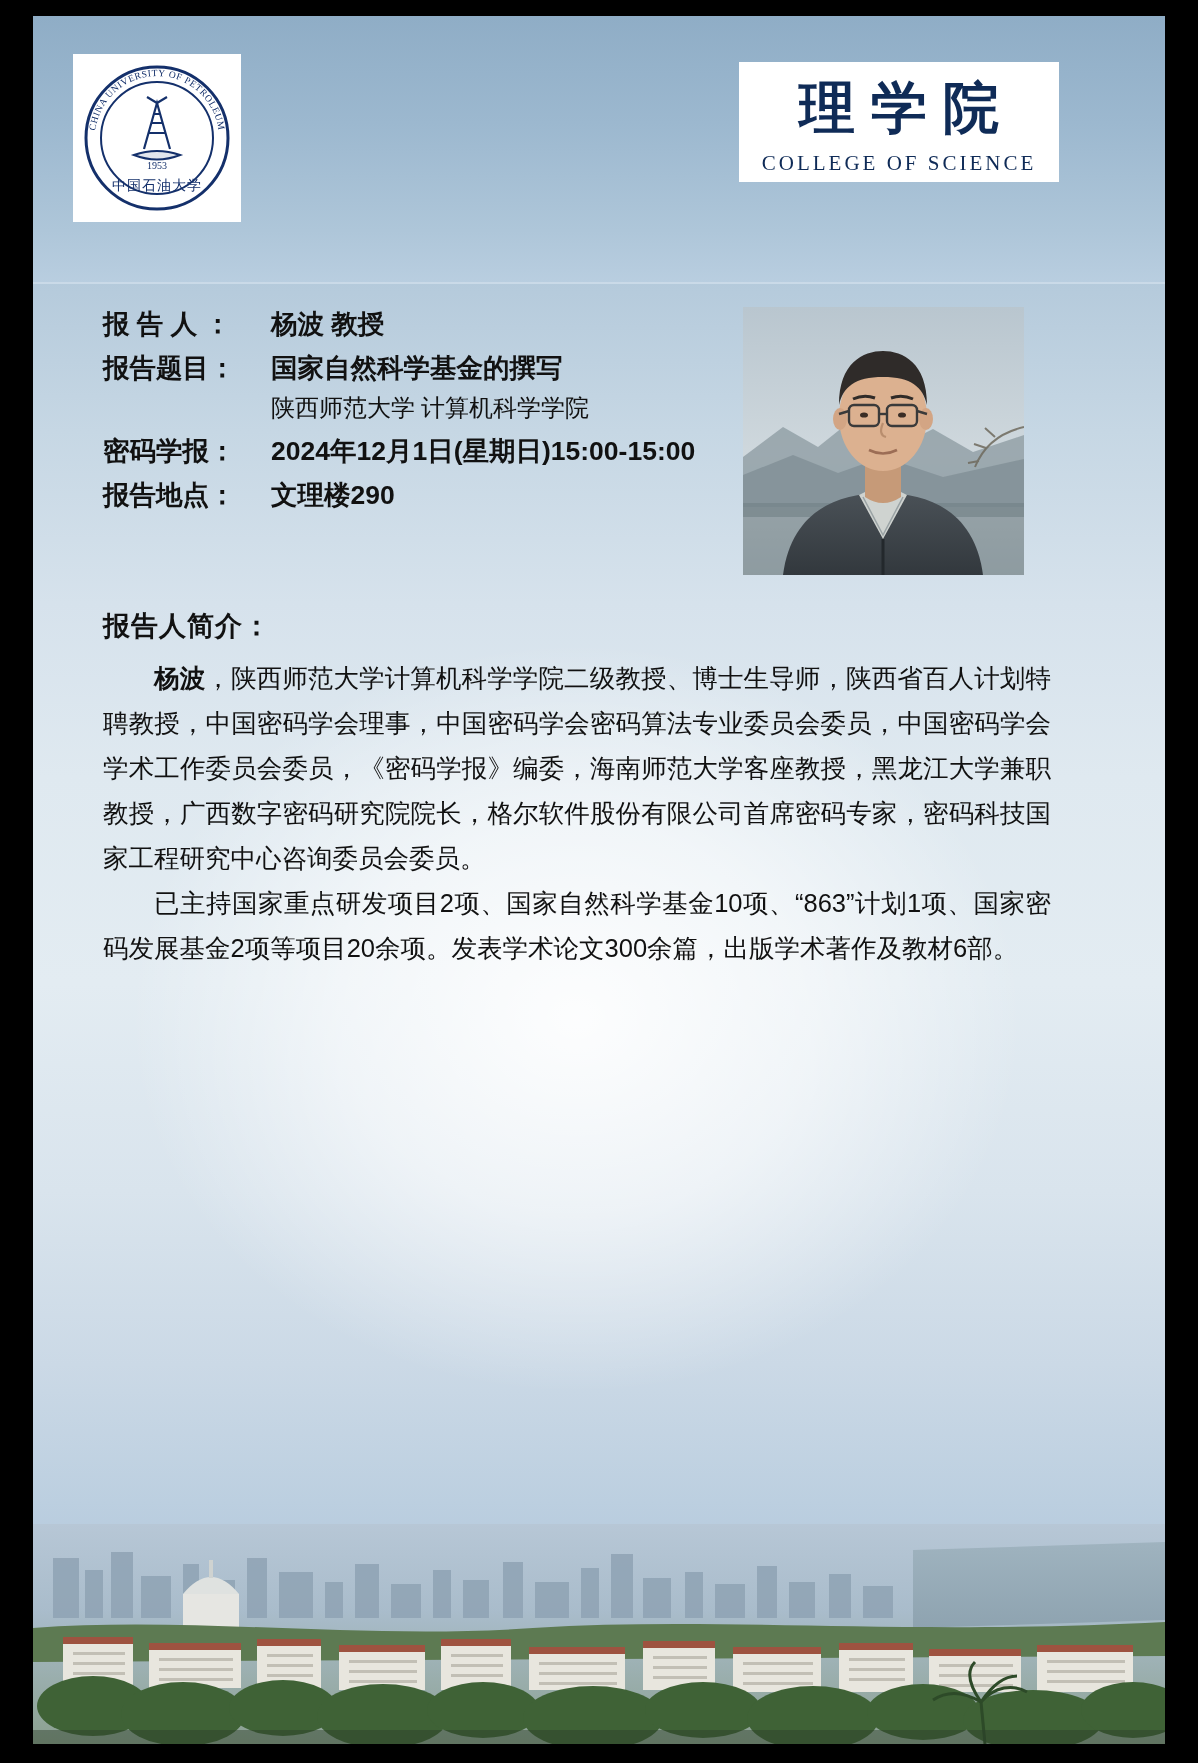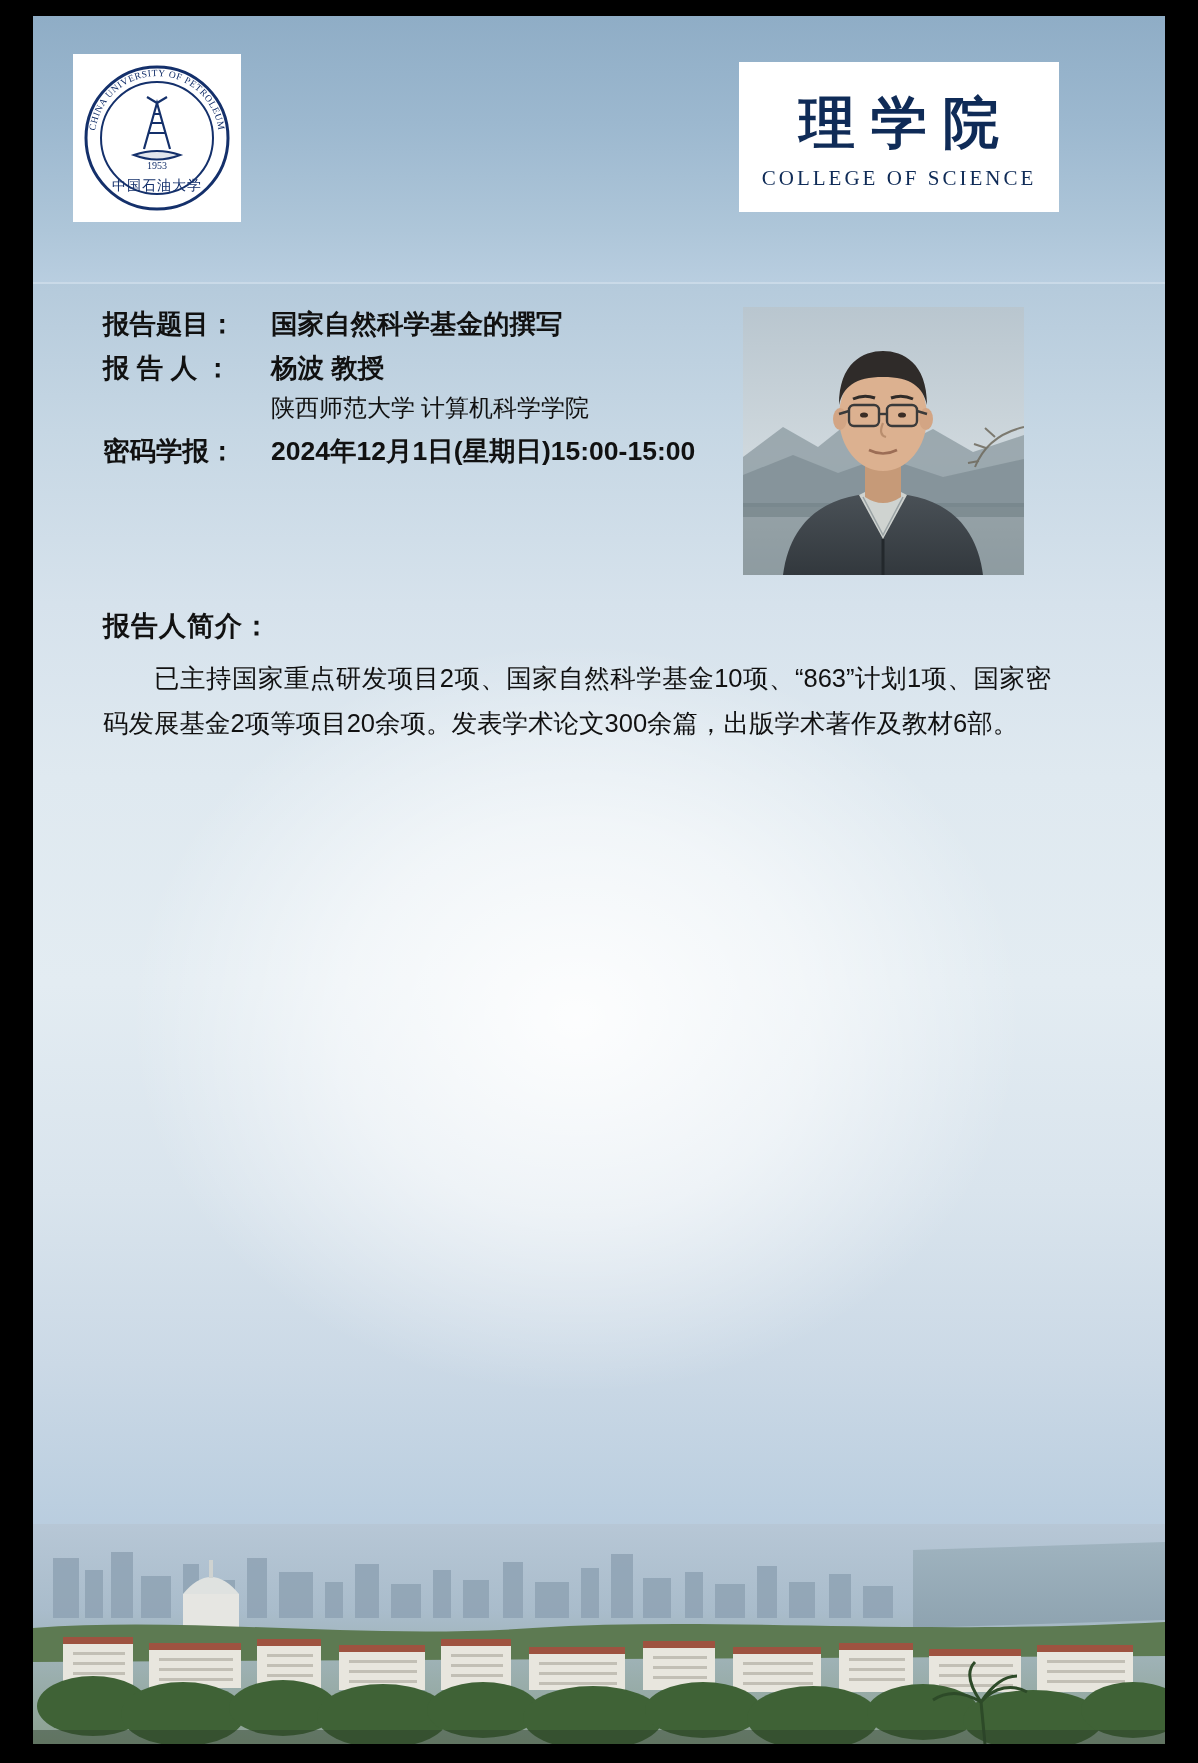"理学院" .college-logo { height: 150px -> 120px }
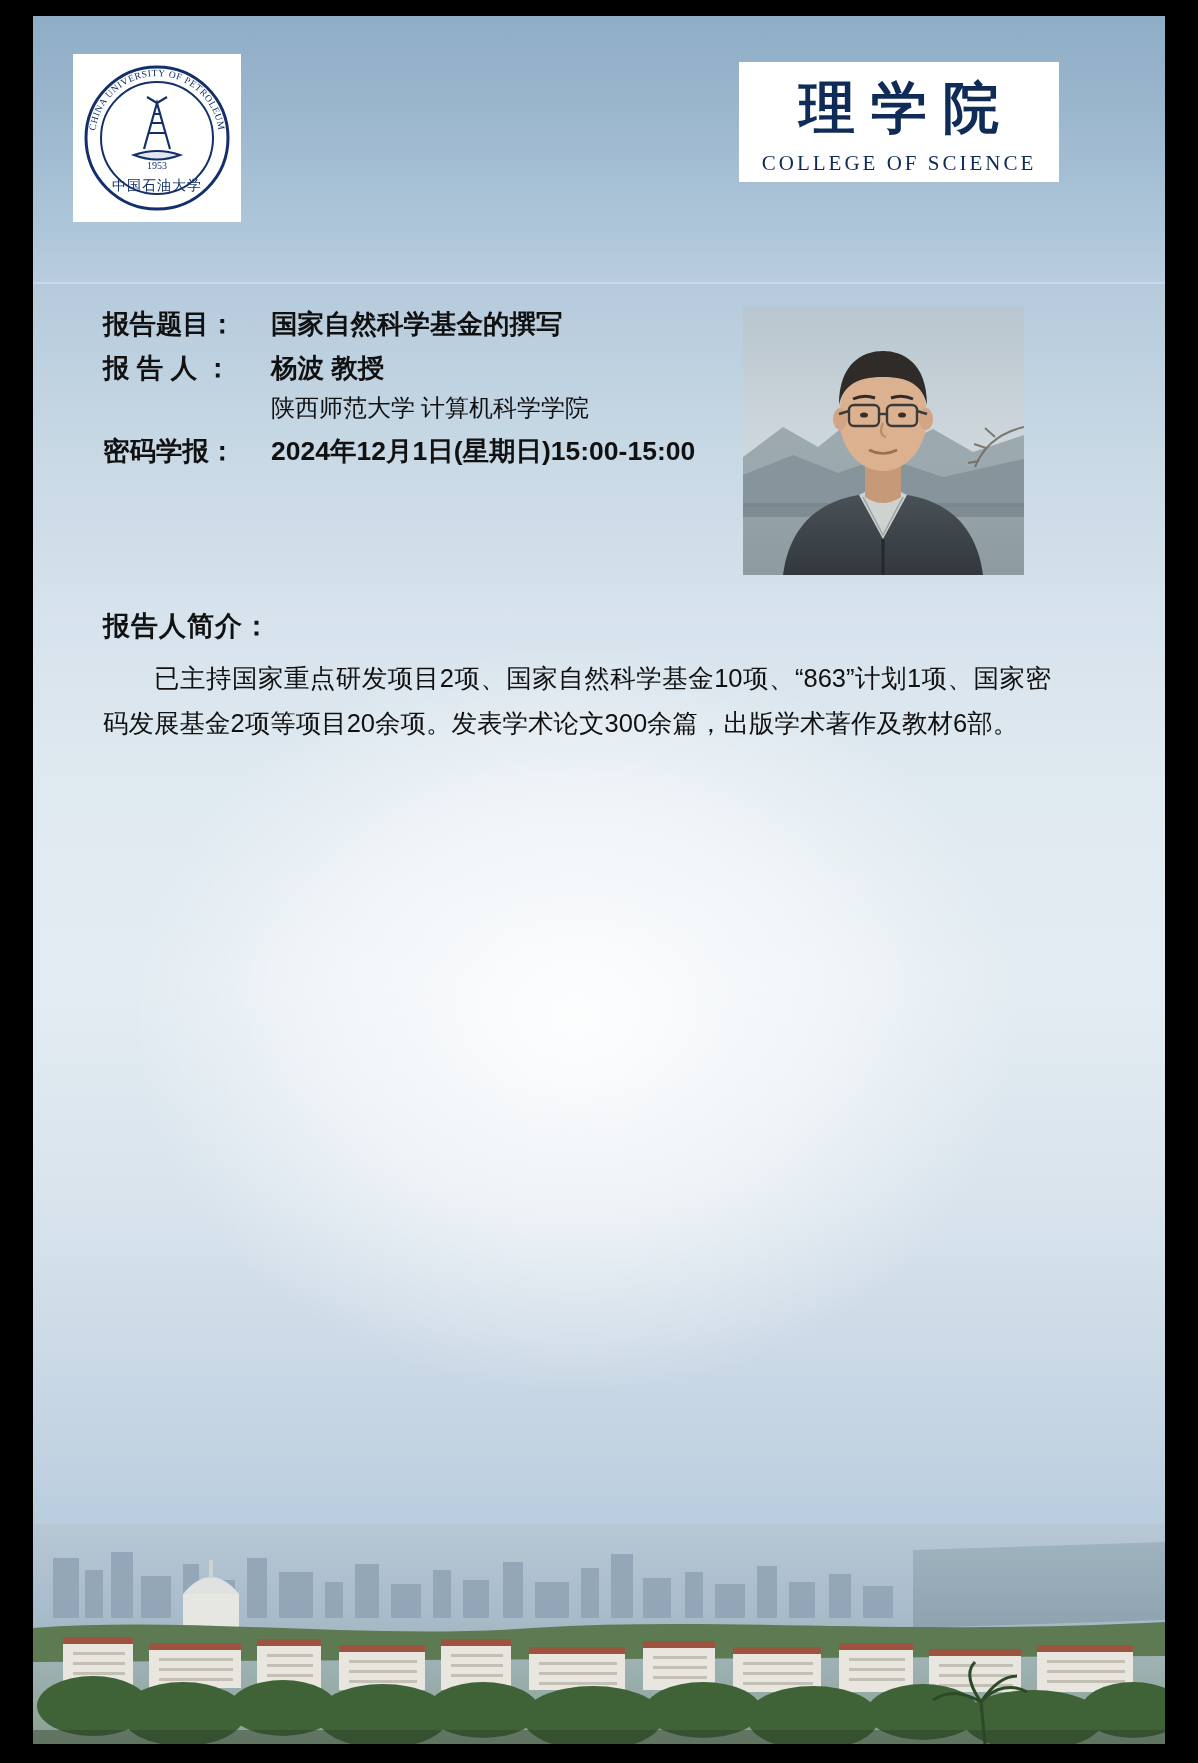"报告题目：" div.info-row { order: before "报 告 人 ：" -> after "报 告 人 ：" }
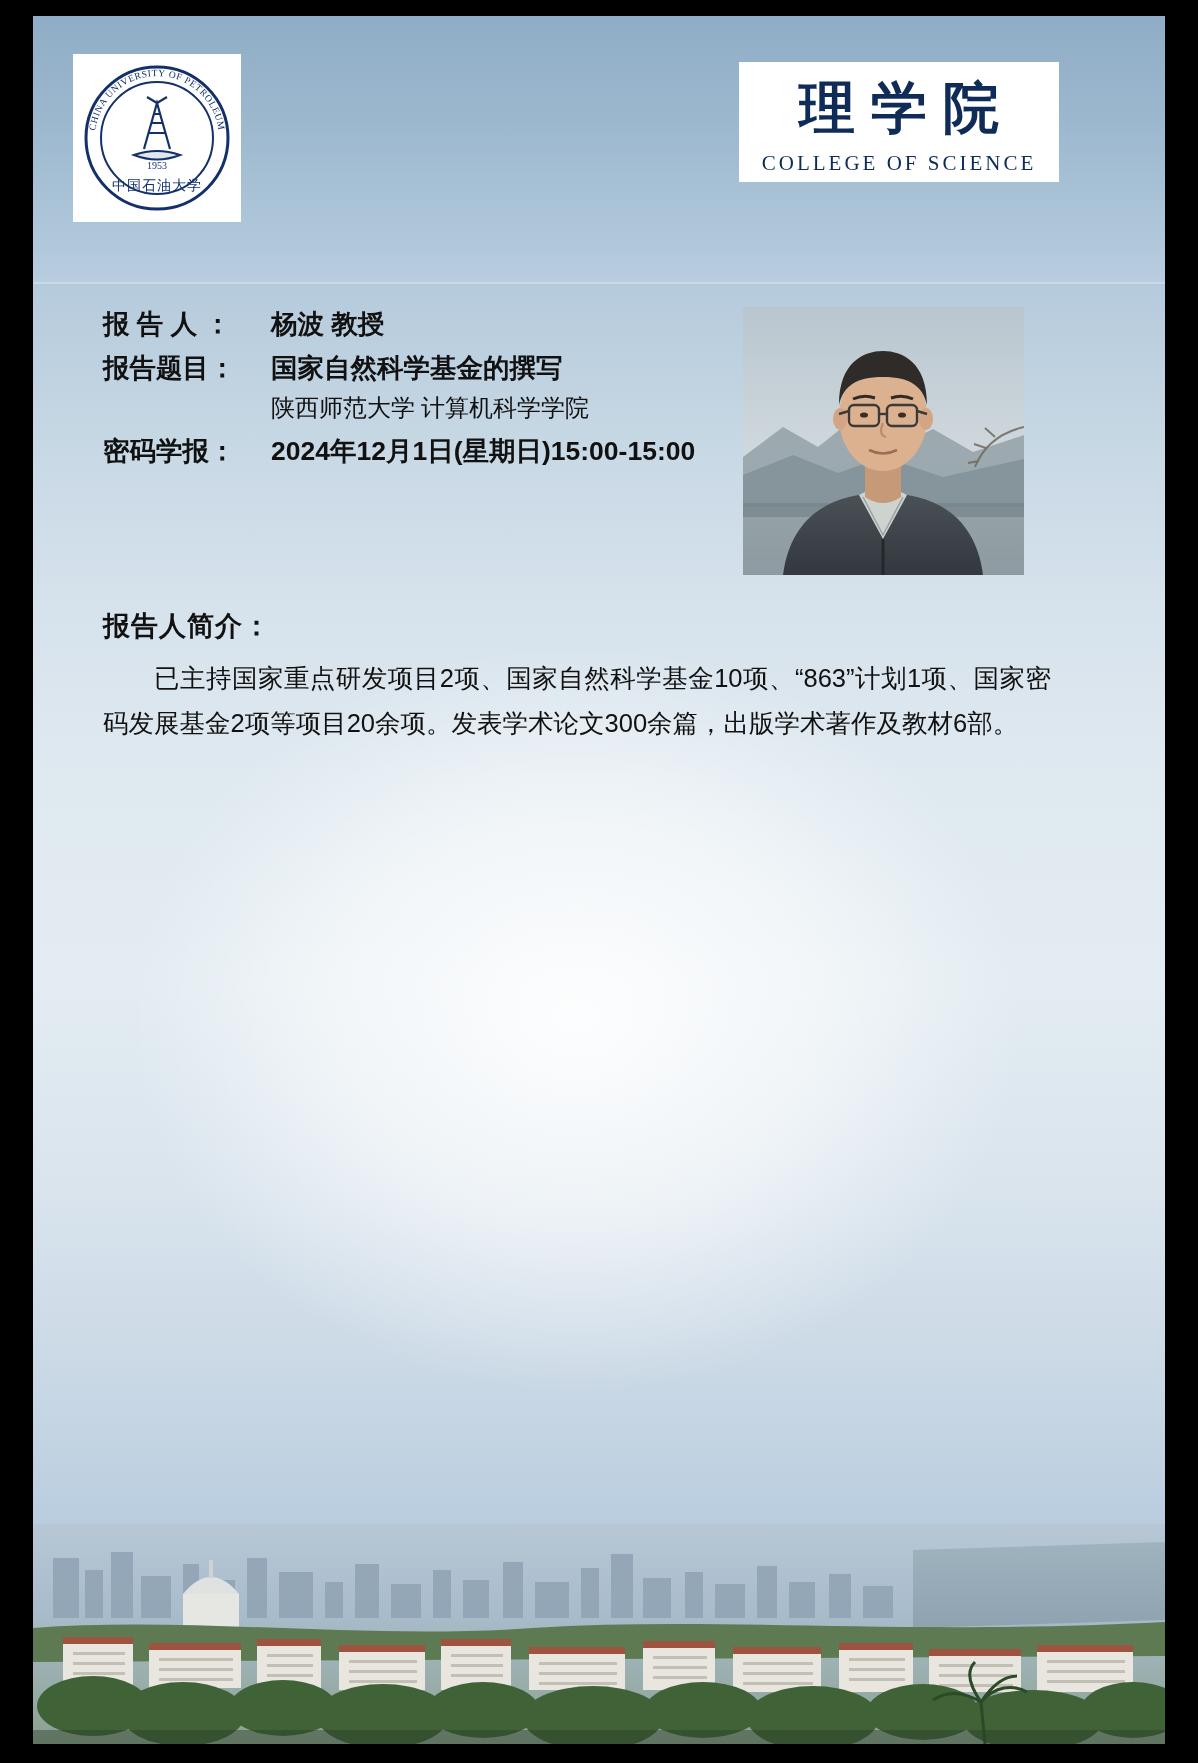"报告地点：" div.info-row { html: none -> <div> <span>报告地点：</span> <span>文理楼290</span> </div> }
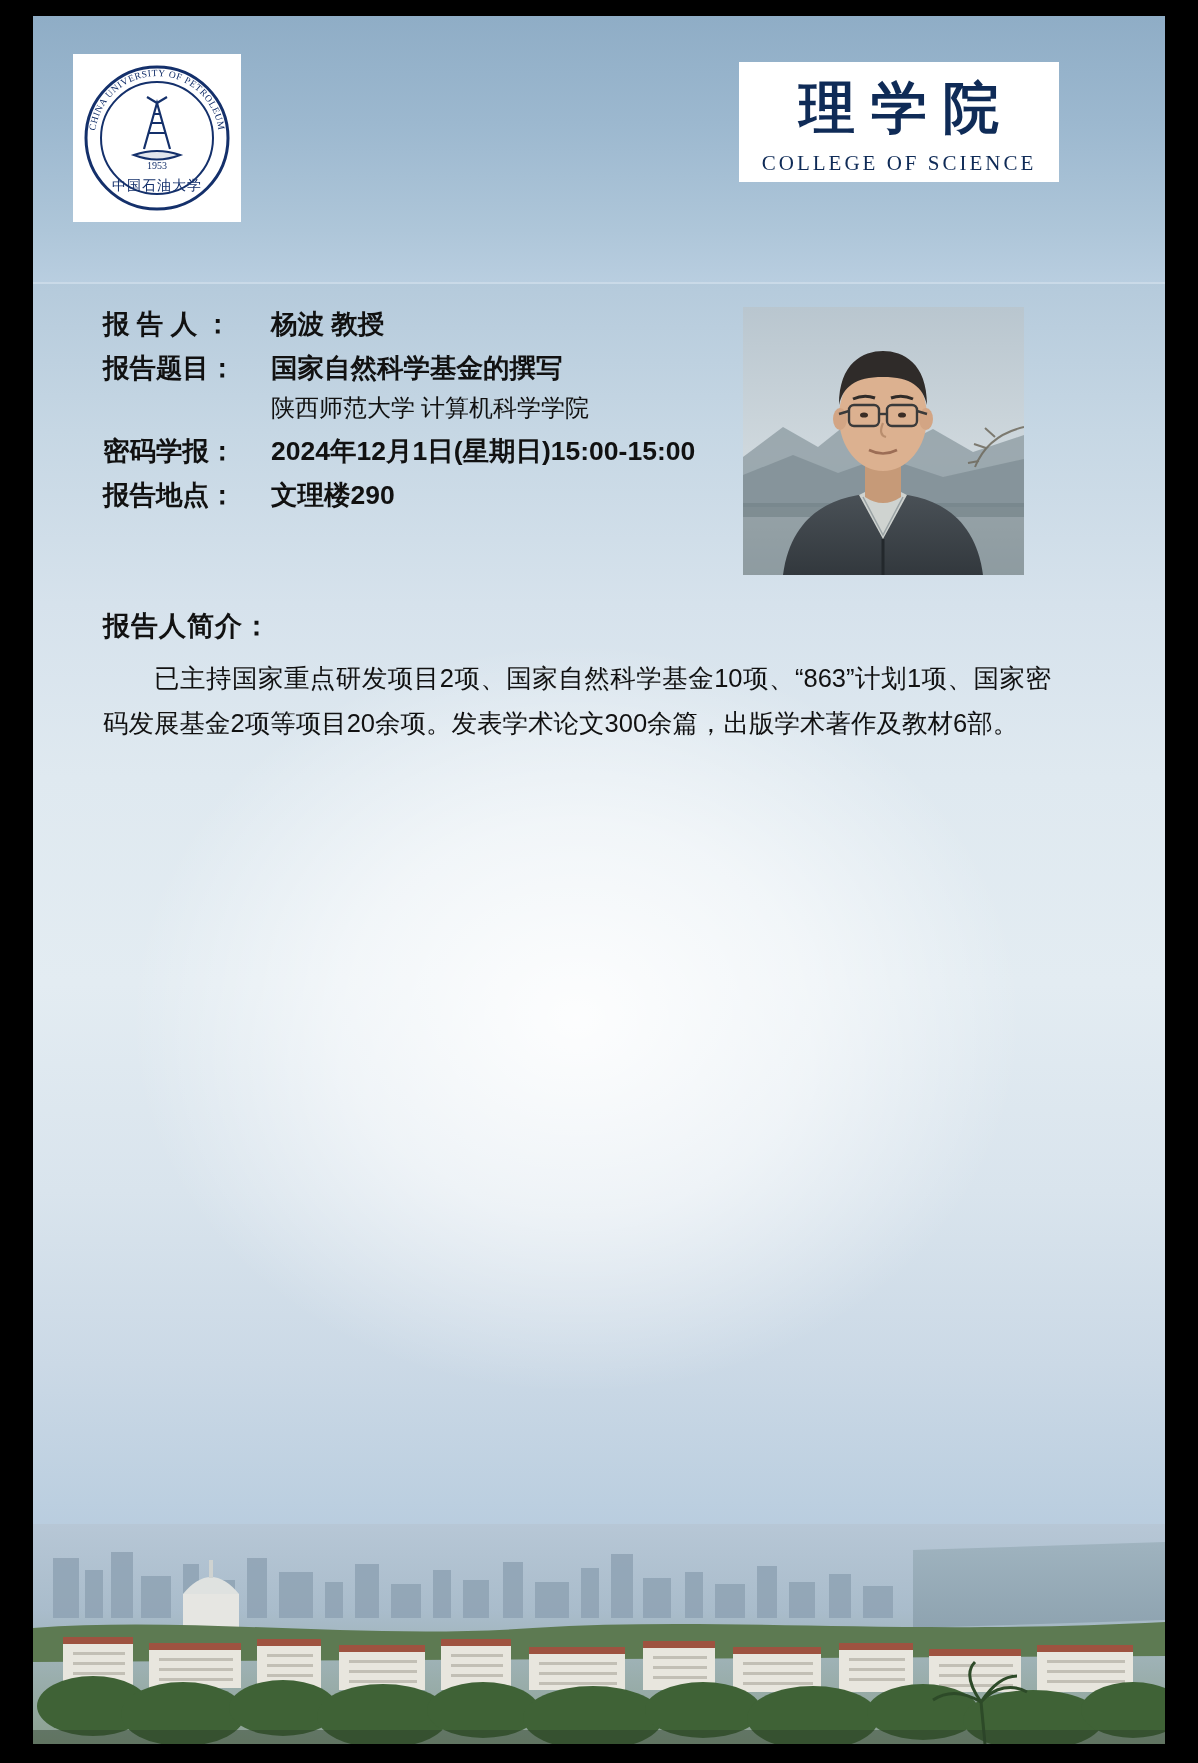"杨波，陕西师范大学计算机科学学院二级教授、博士生导师，陕西省百人计划特聘教授，中" p.para { html: none -> <p><b>杨波</b><span>，陕西师范大学计算机科学学院二级教授、博士生导师，陕西省百人计划特聘教授，中国密码学会理事，中国密码学会密码算法专业委员会委员，中国密码学会学术工作委员会委员，《密码学报》编委，海南师范大学客座教授，黑龙江大学兼职教授，广西数字密码研究院院长，格尔软件股份有限公司首席密码专家，密码科技国家工程研究中心咨询委员会委员。</span></p> }
